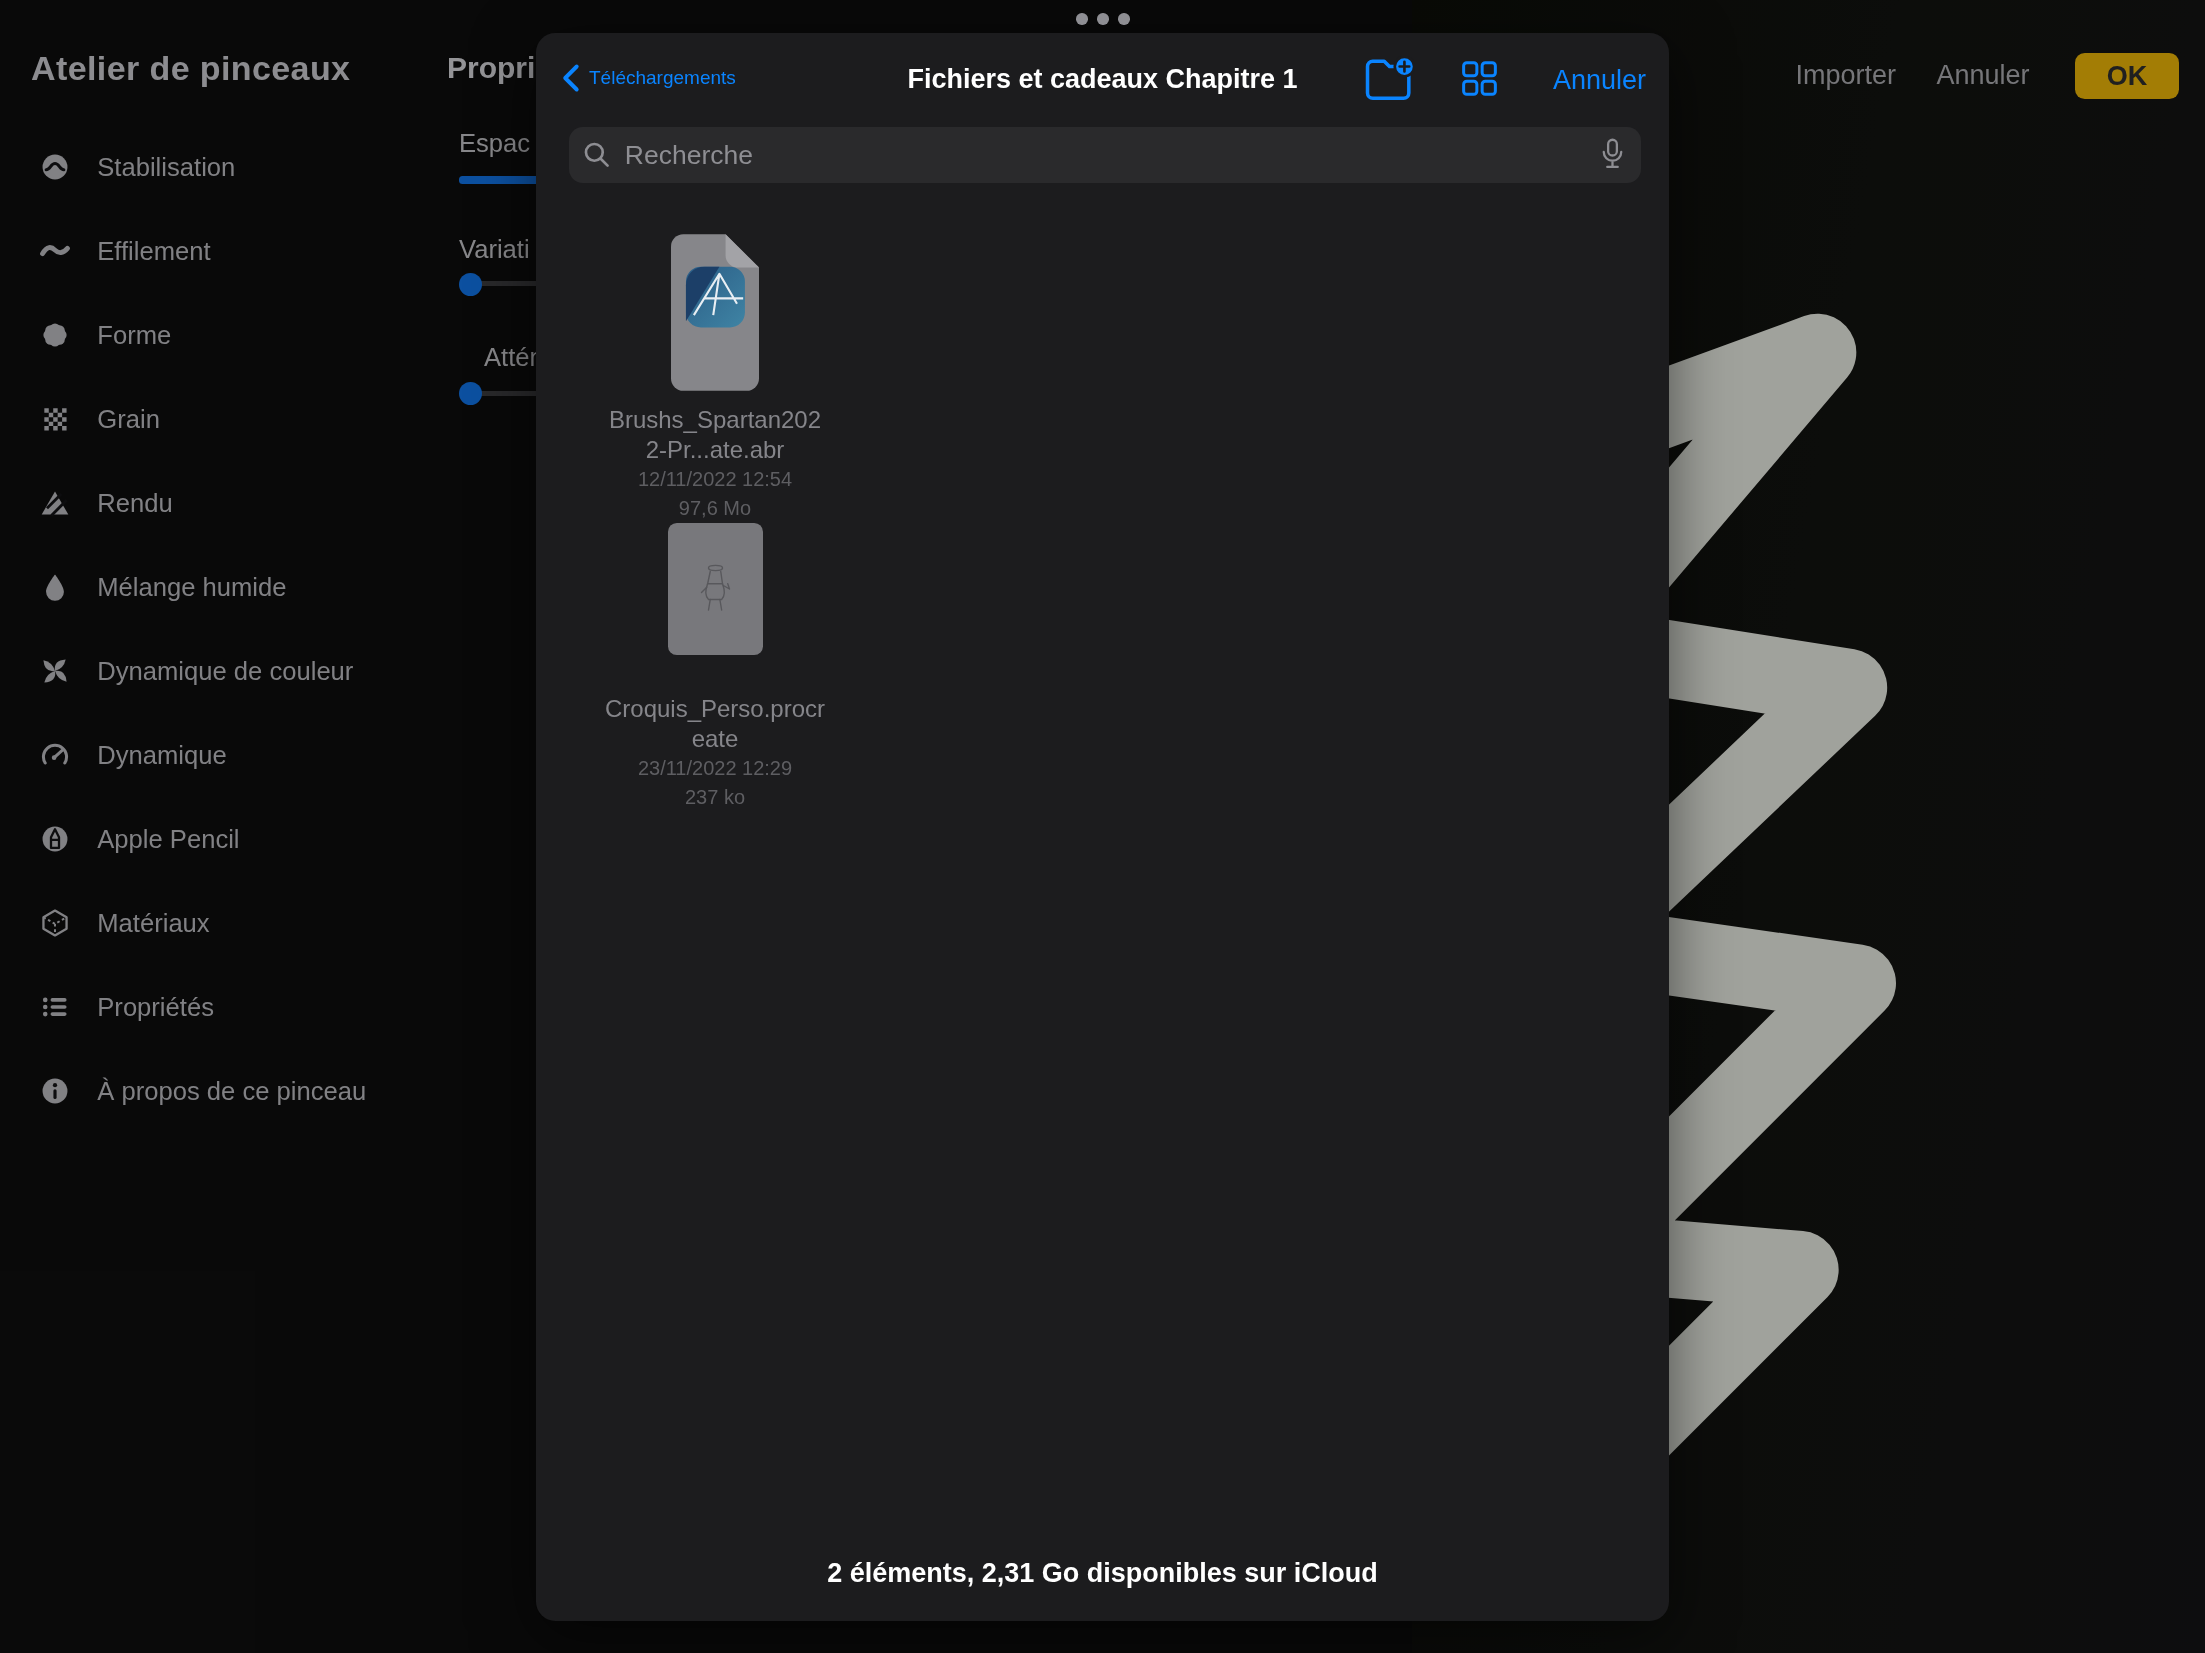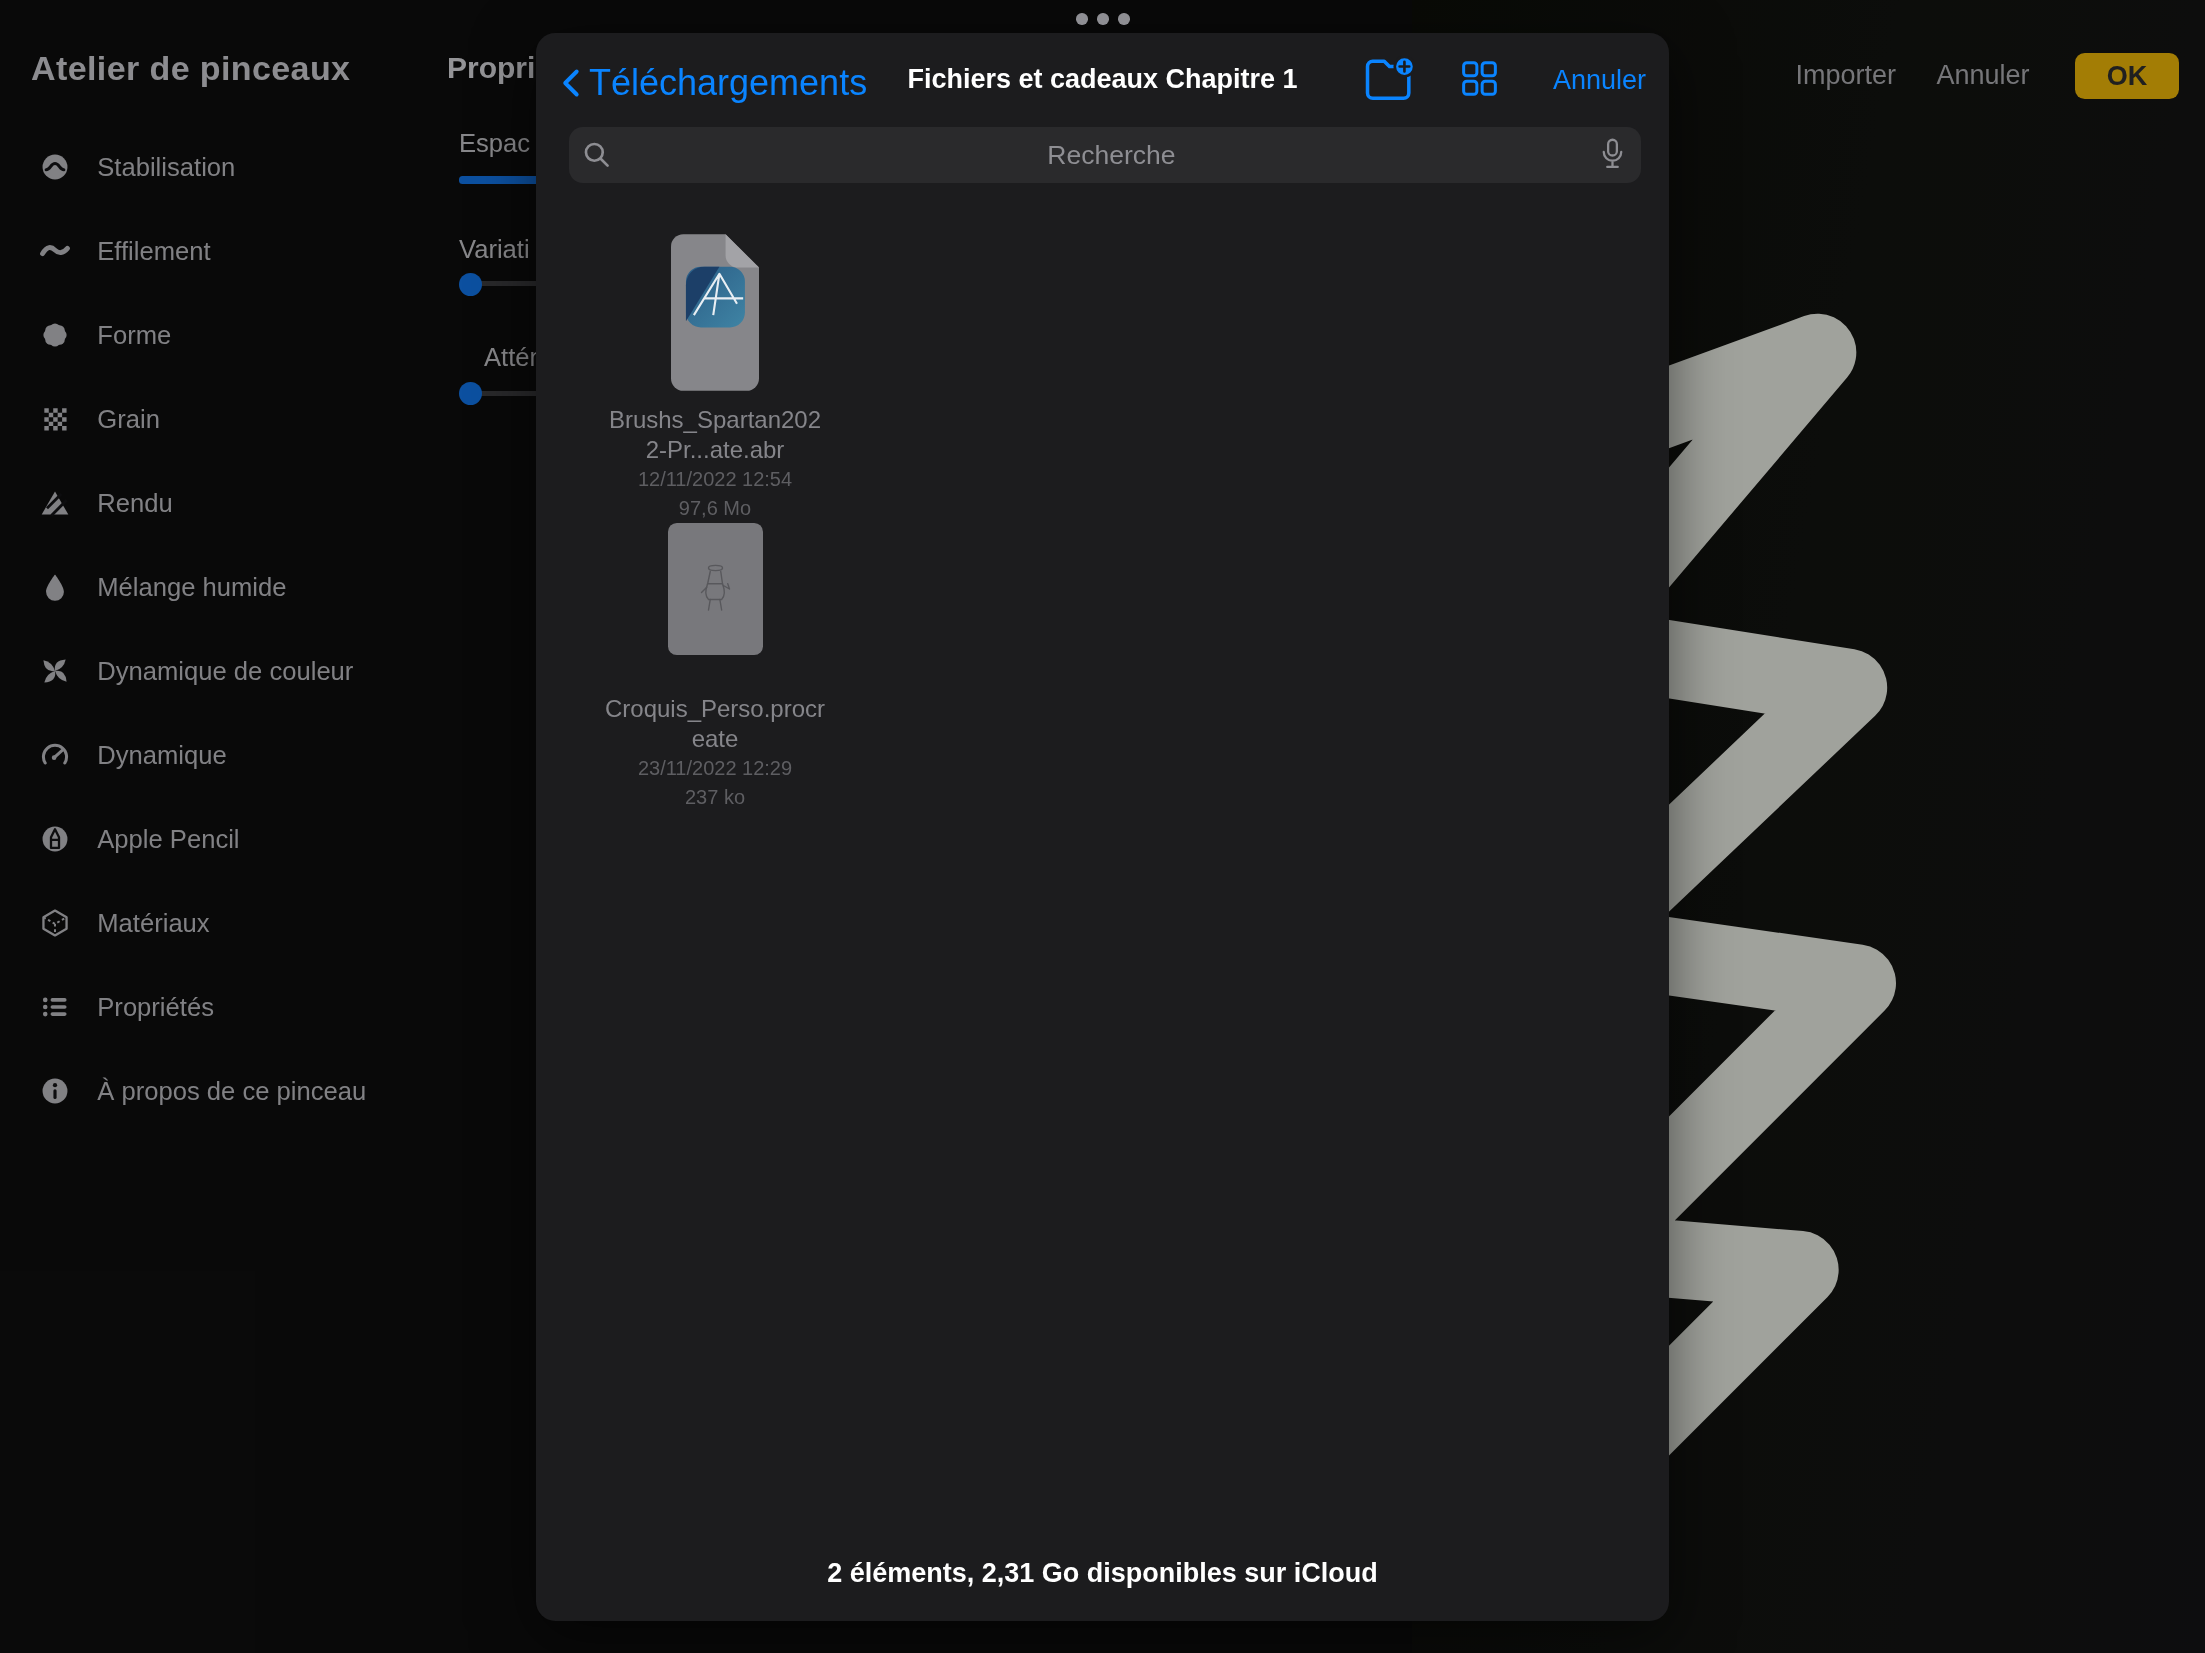"Téléchargements" .m-back { font-size: 36px -> 19px }
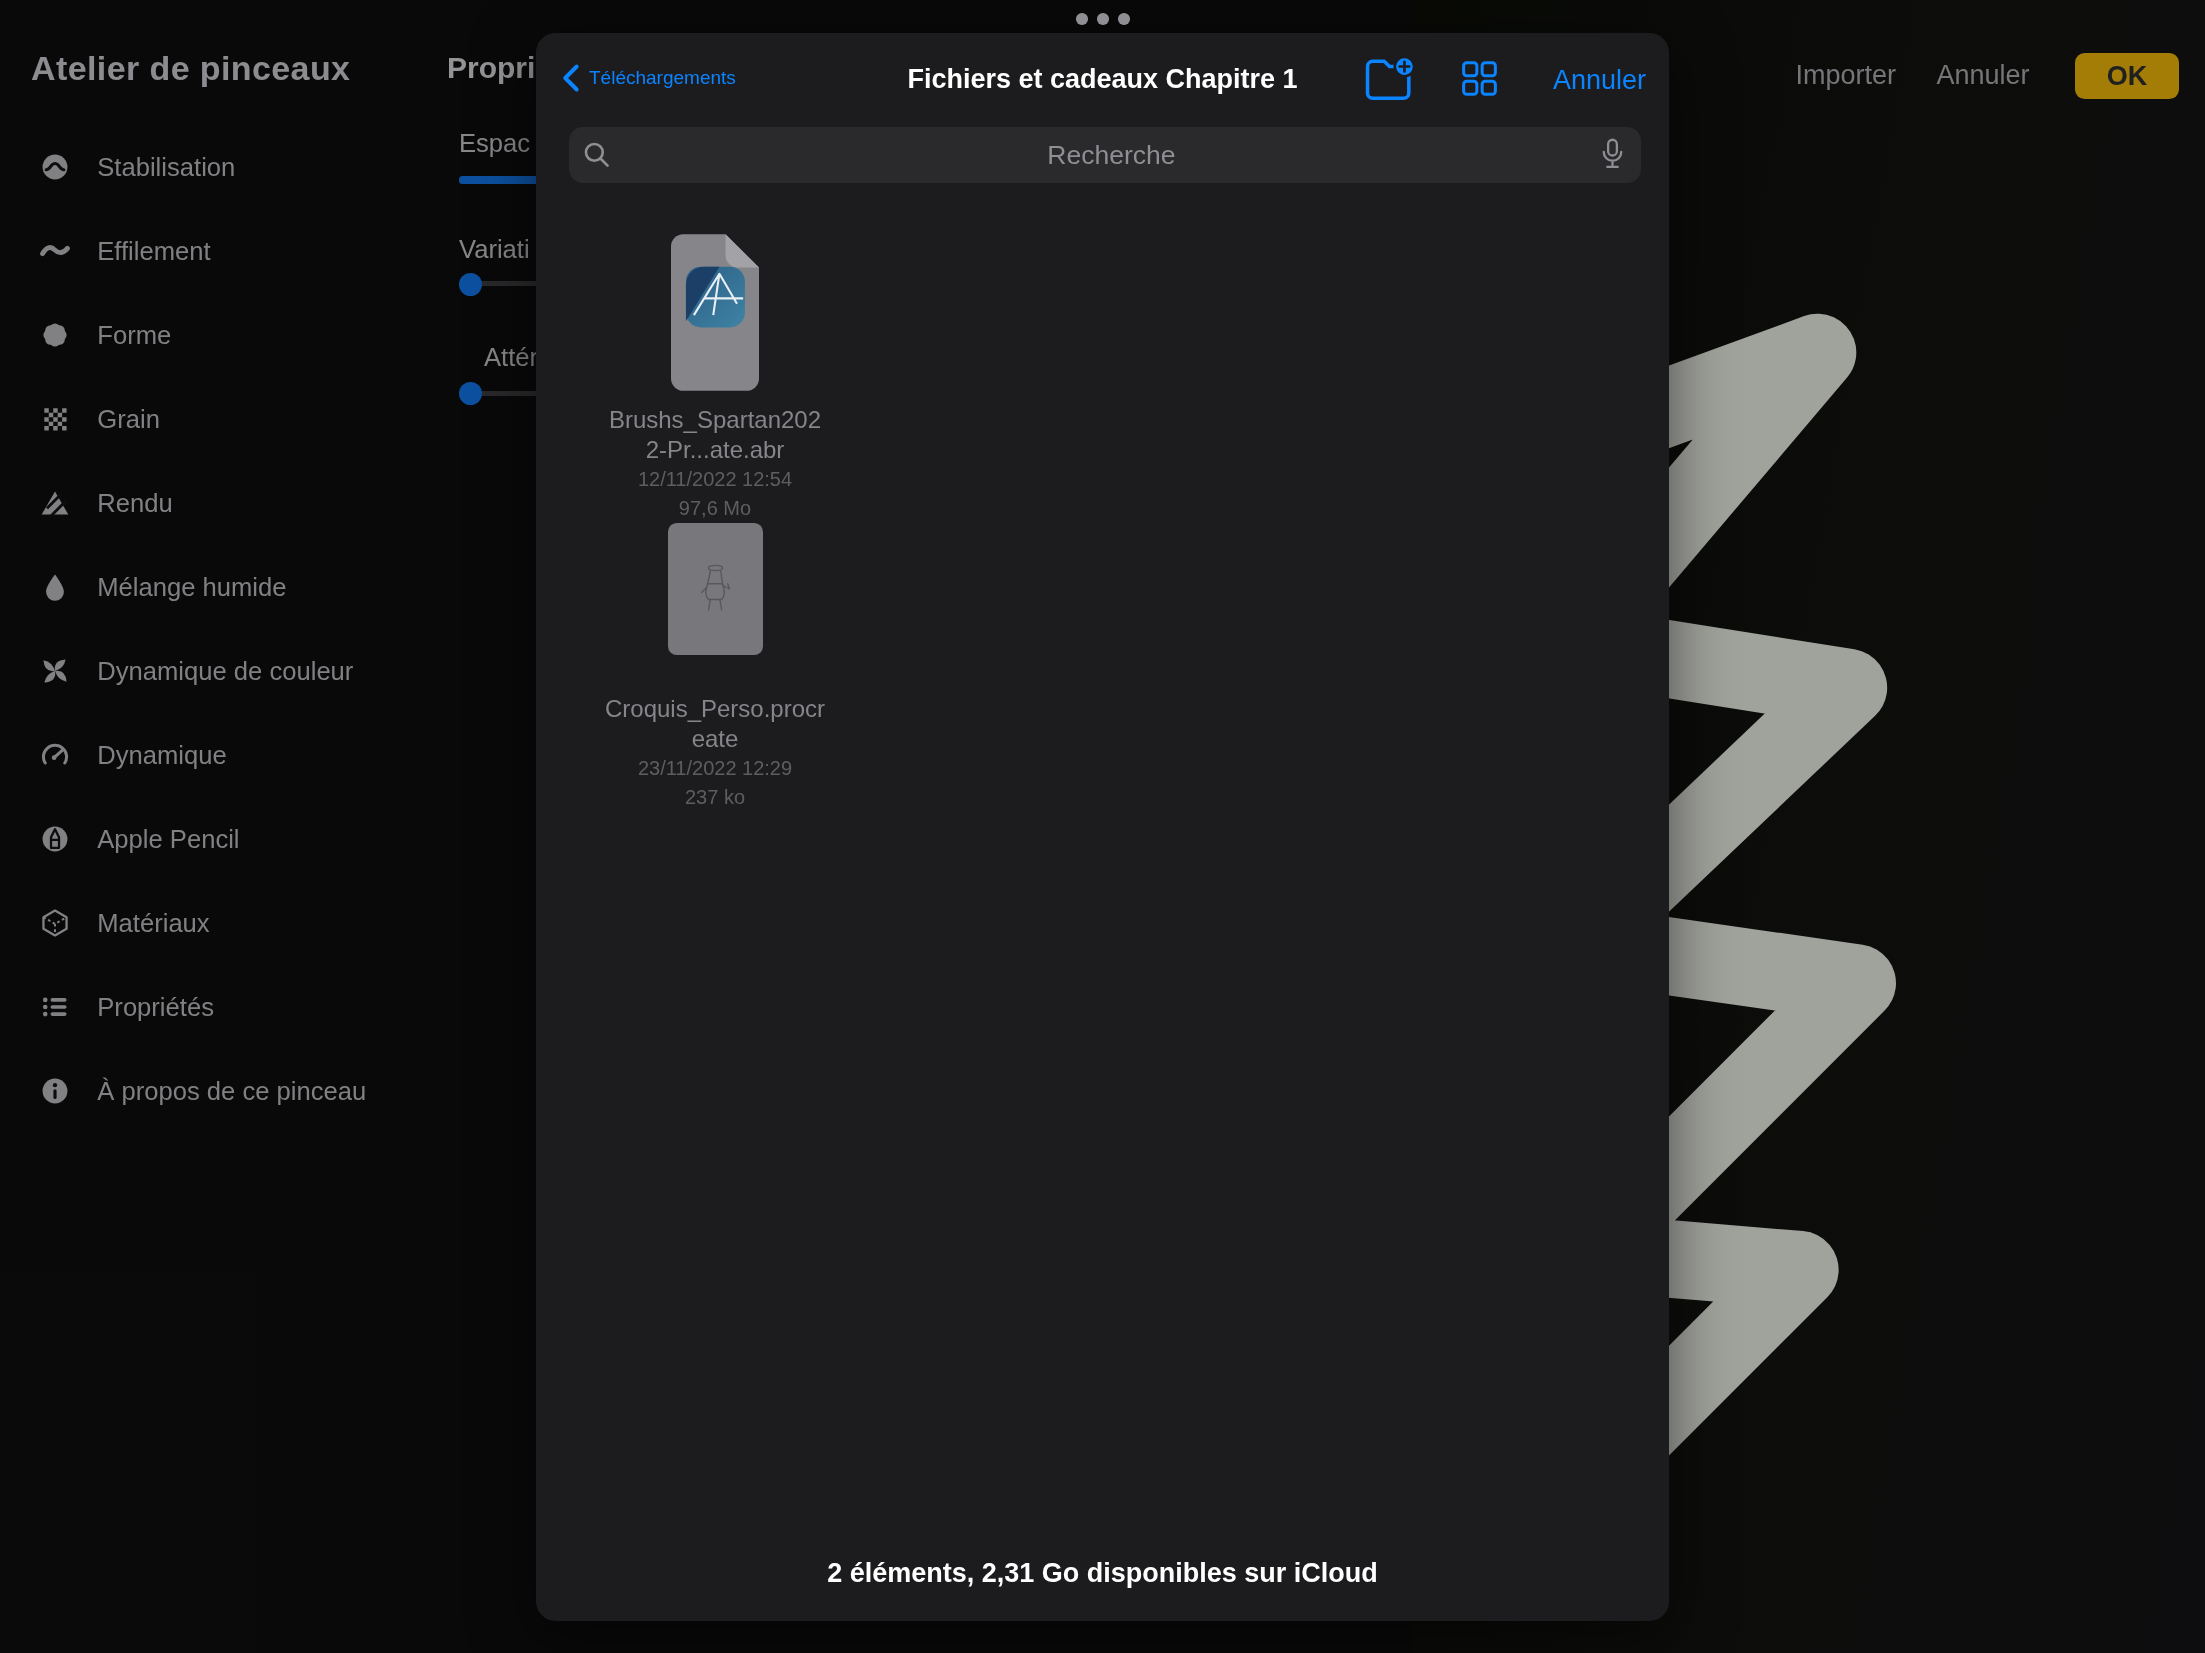"Recherche" .m-search input { text-align: center -> none }
